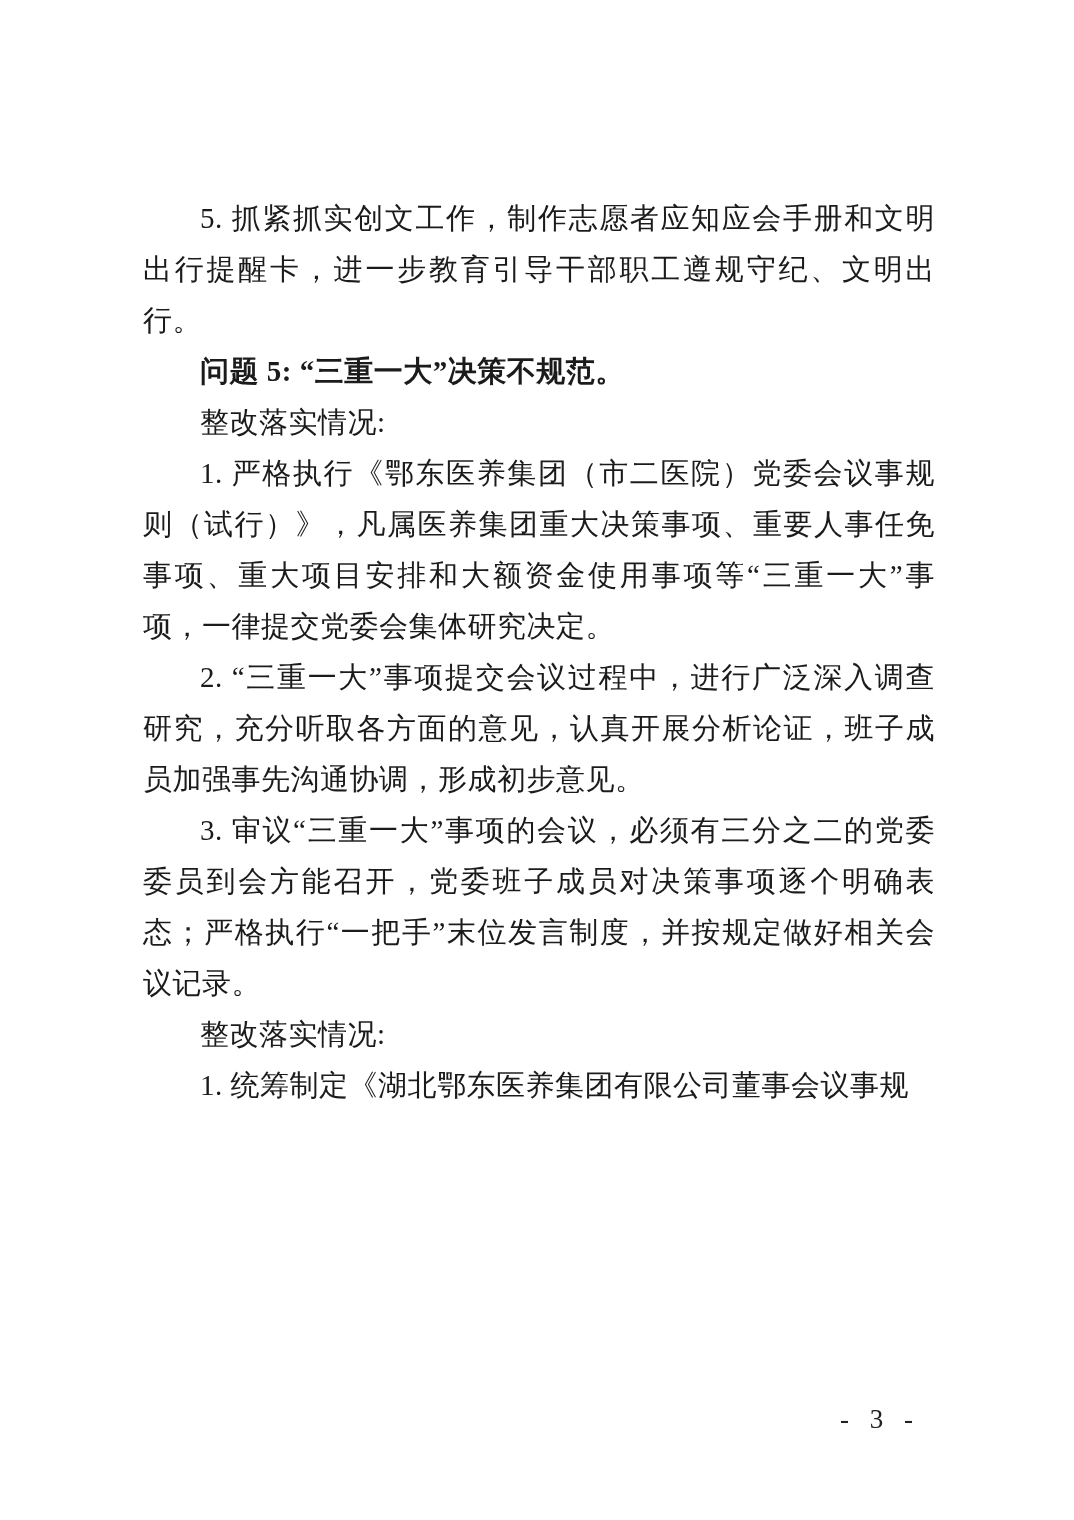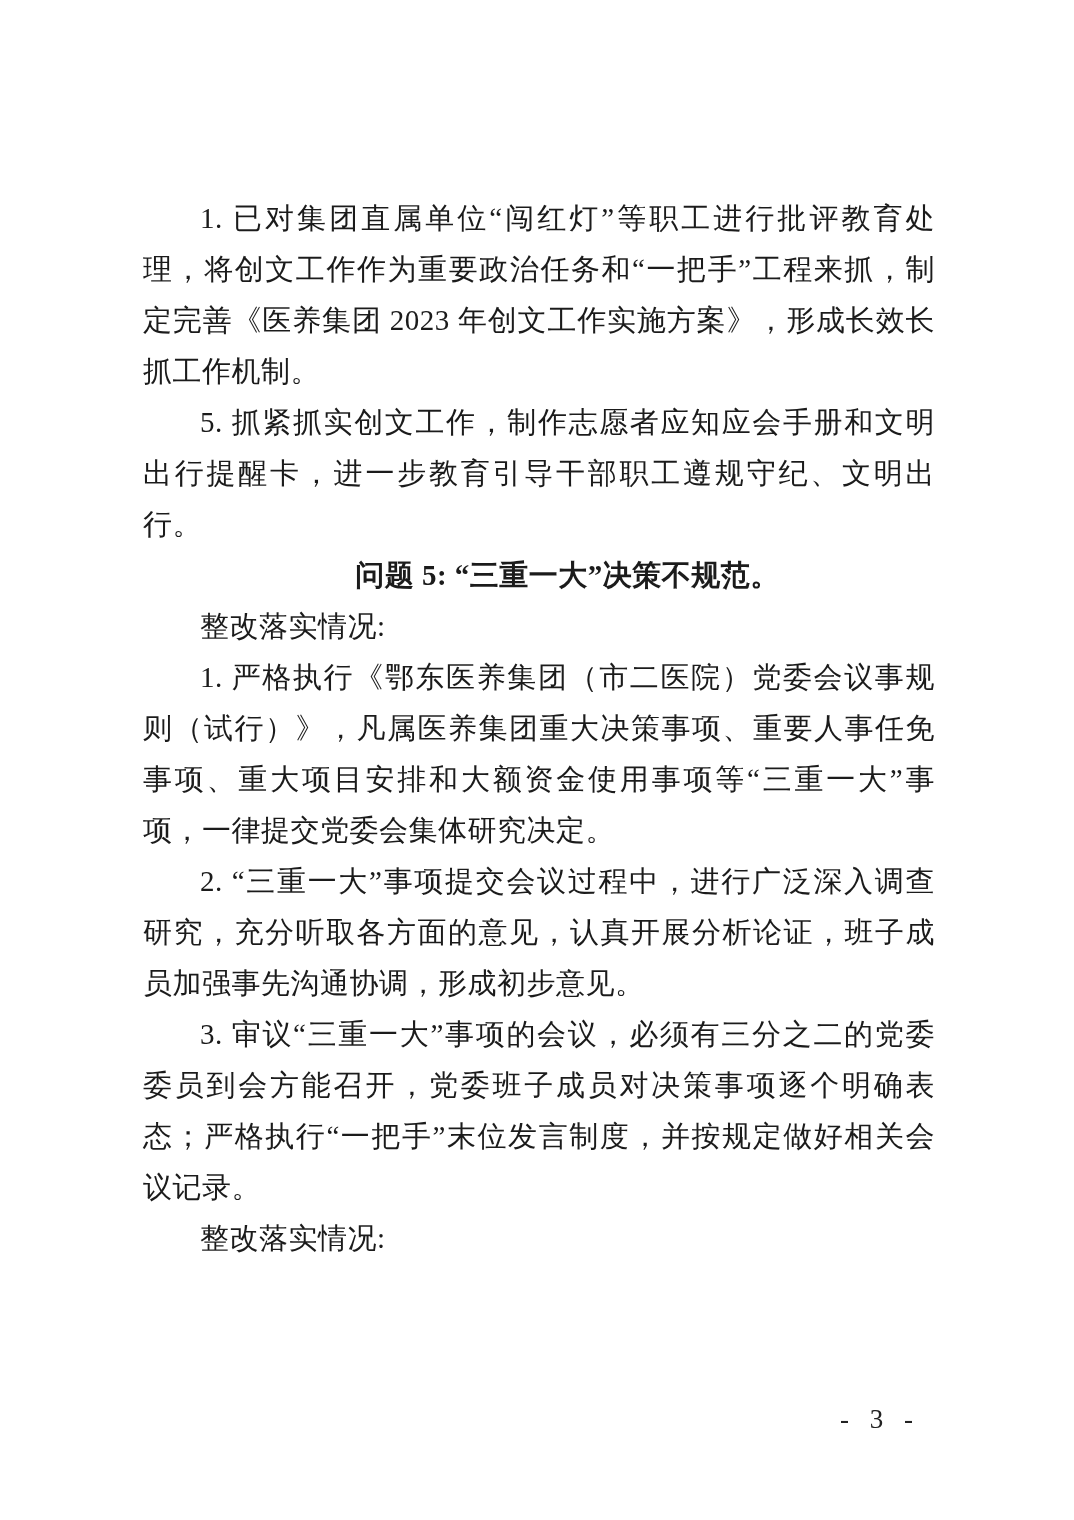"1. 已对集团直属单位“闯红灯”等职工进行批评教育处理，将创文工作作为重要政治任务和“一把手”工程来抓，制定完善《医养集团" p.body { html: <p>1. 已对集团直属单位“闯红灯”等职工进行批评教育处理，将创文工作作为重要政治任务和“一把手”工程来抓，制定完善《医养集团 2023 年创文工作实施方案》，形成长效长抓工作机制。</p> -> none }
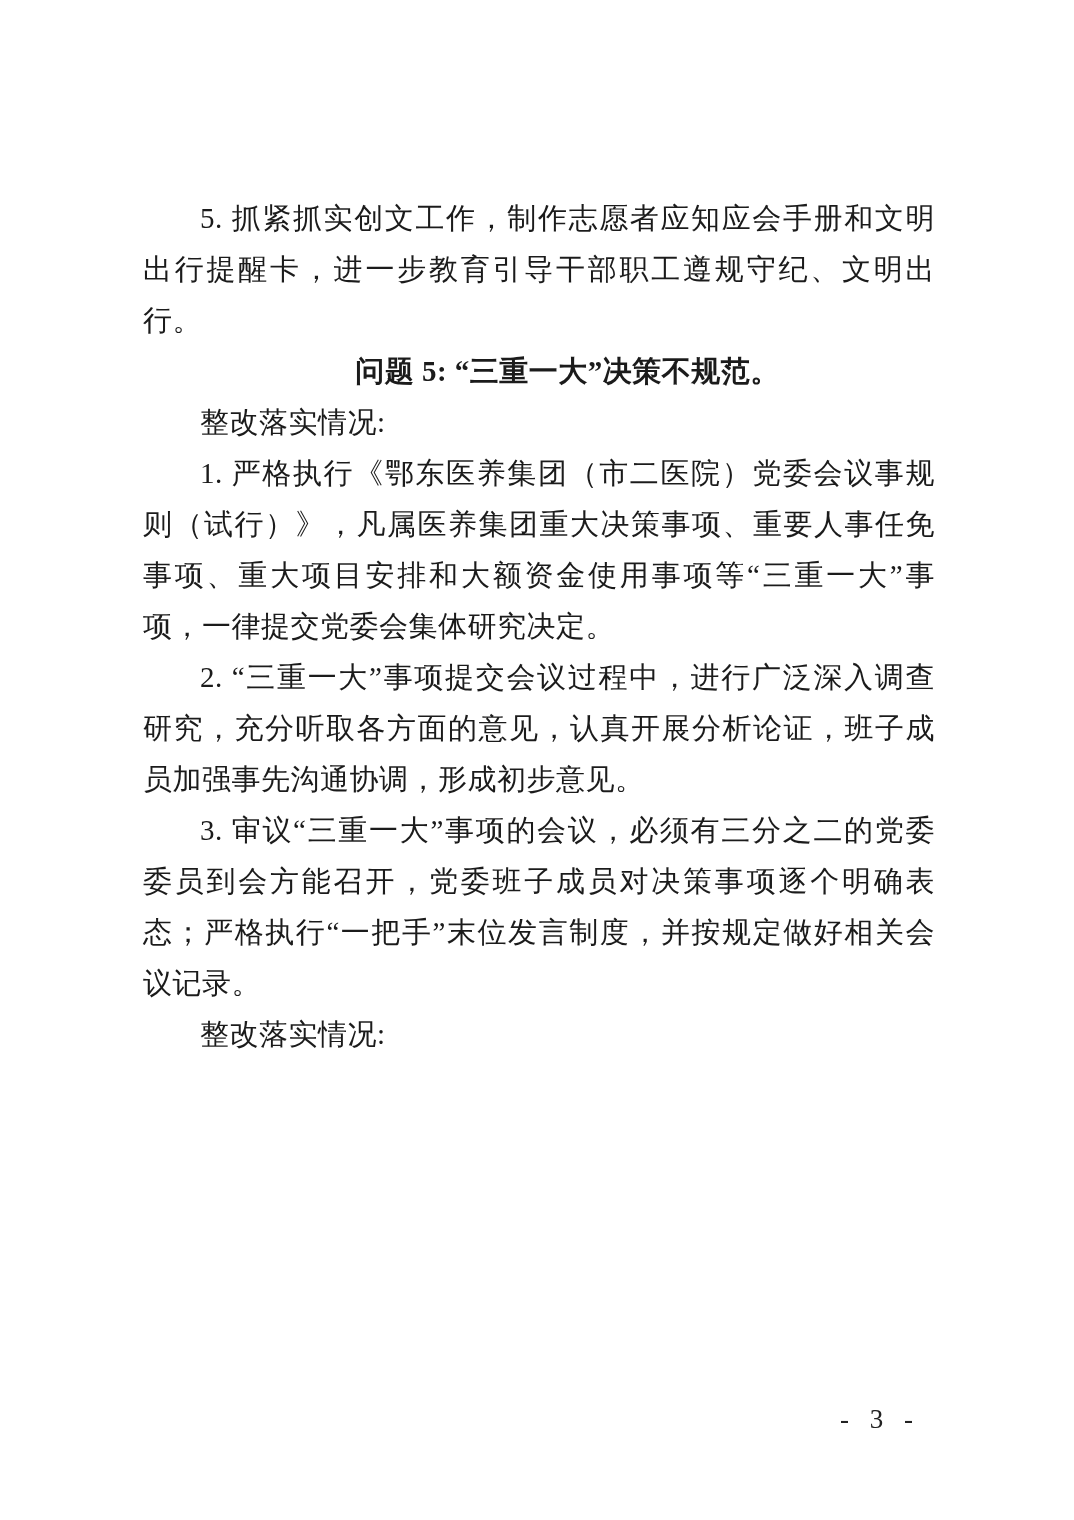"问题 5: “三重一大”决策不规范。" .content p.heading { text-align: center -> left }
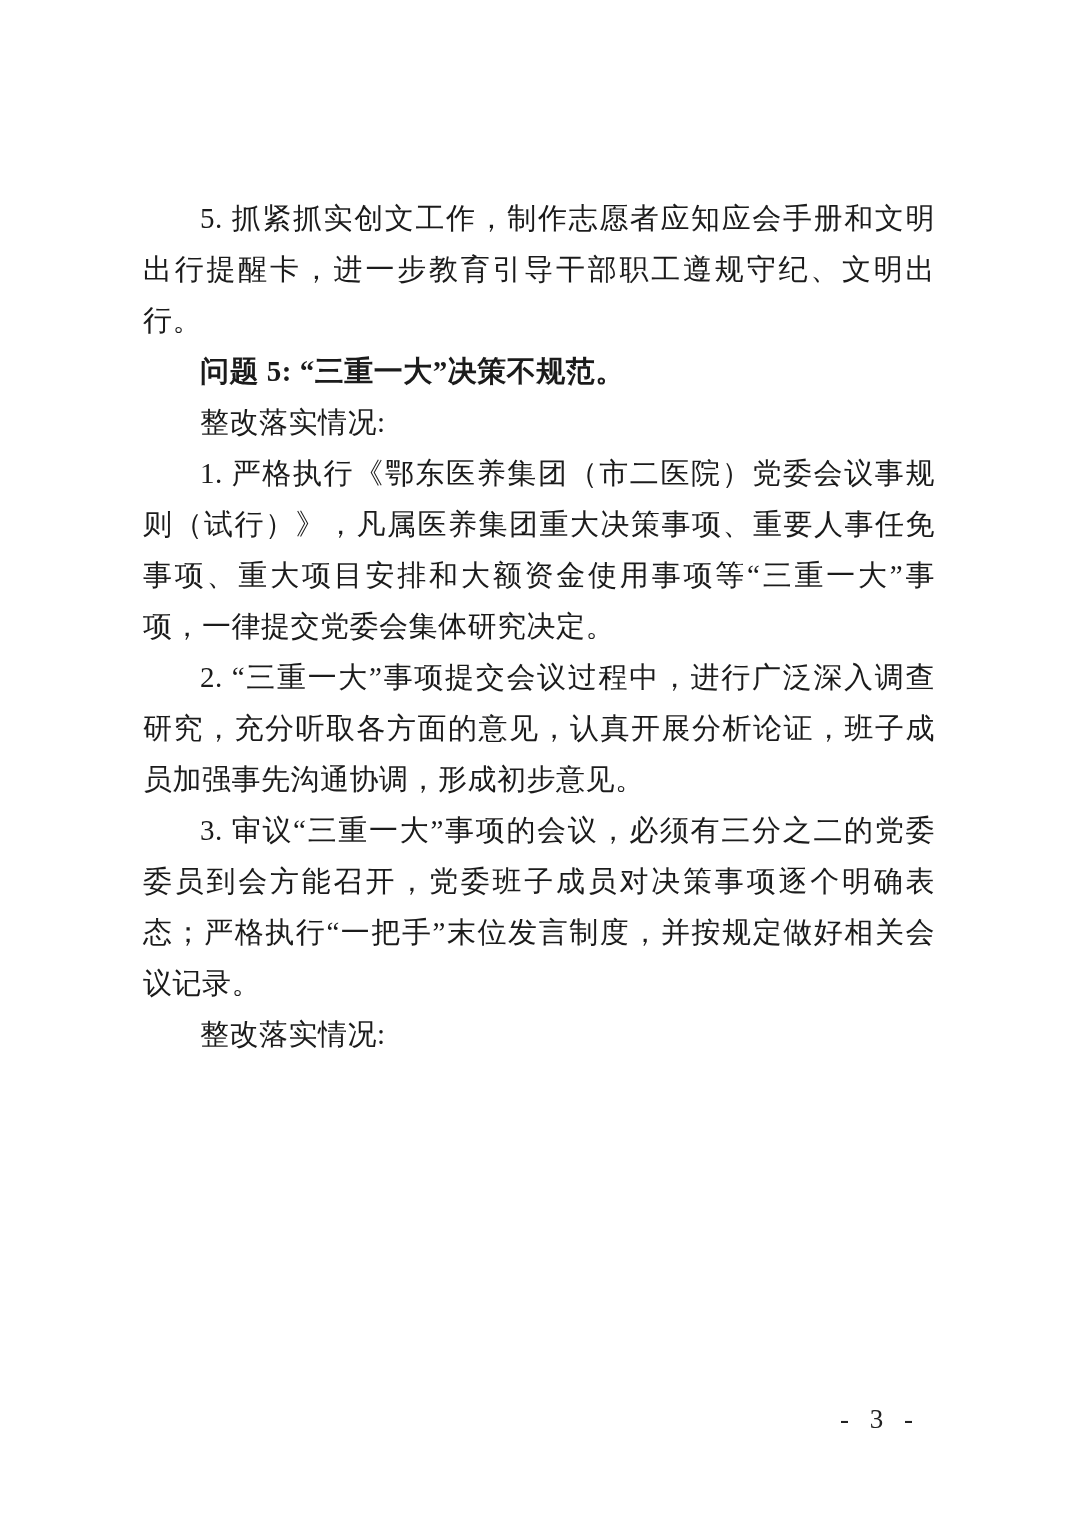"1. 统筹制定《湖北鄂东医养集团有限公司董事会议事规" p.body { html: none -> <p>1. 统筹制定《湖北鄂东医养集团有限公司董事会议事规</p> }
